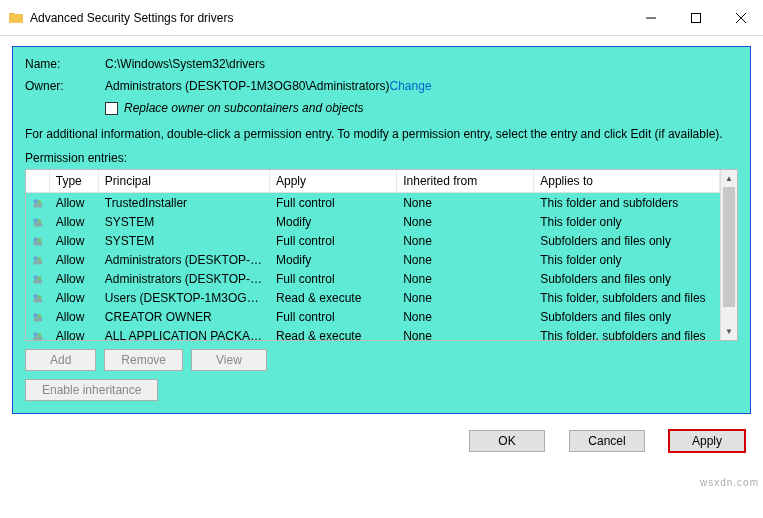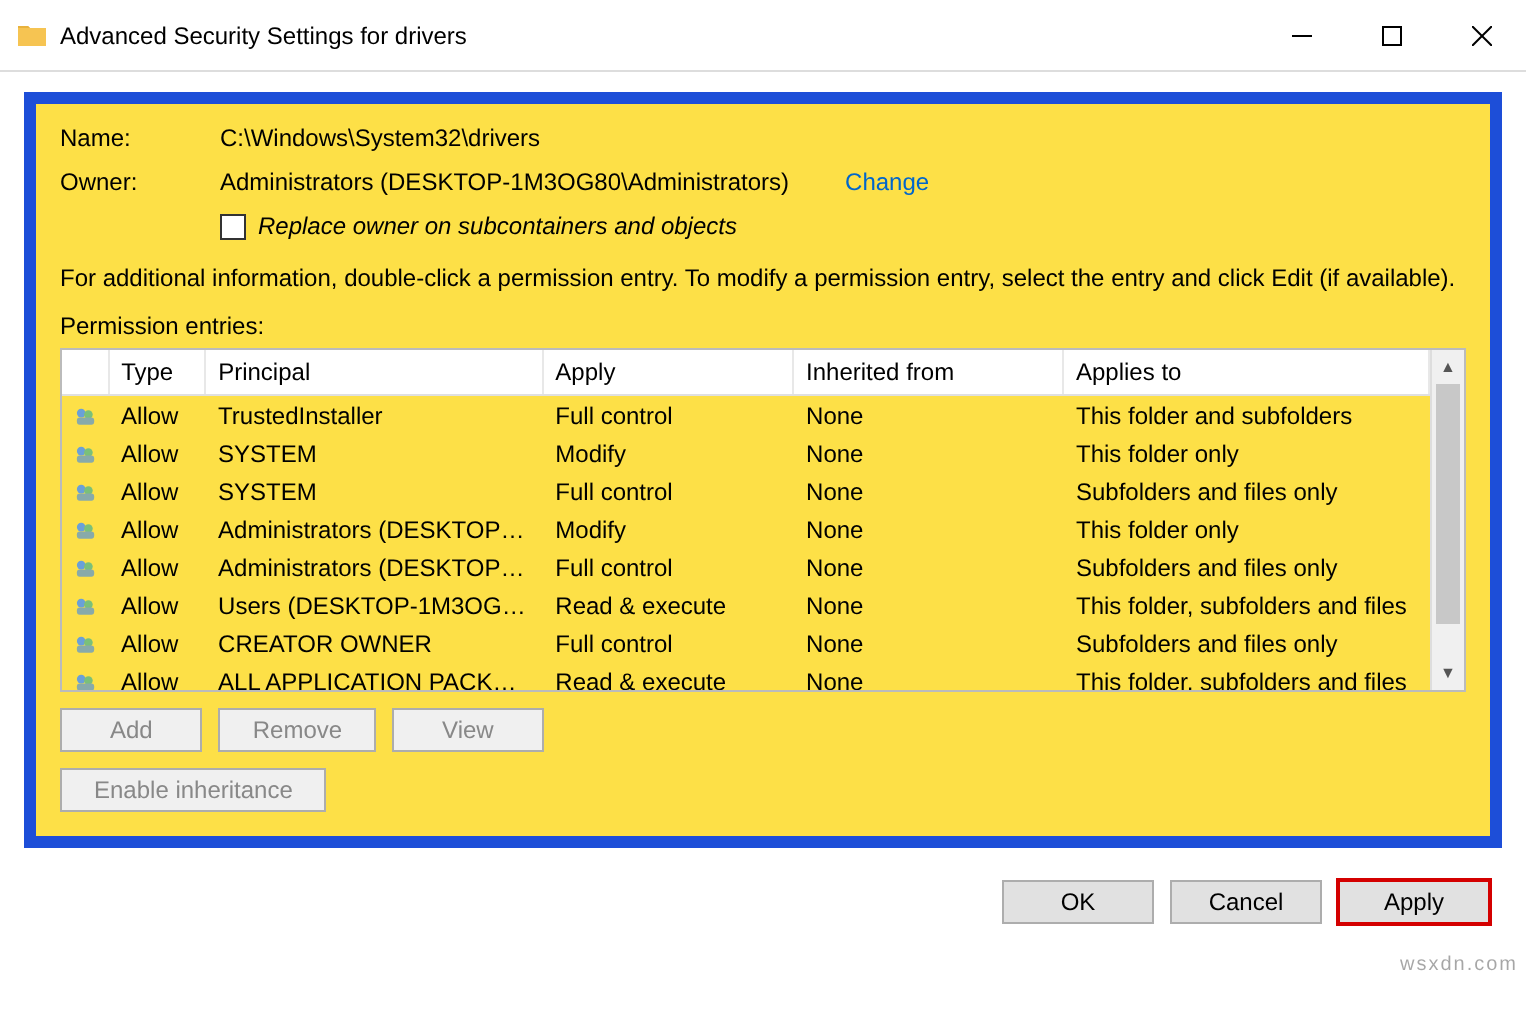"Name:" .panel { background: #fde047 -> #5eead4; border: 6px solid #1d4ed8 -> 1px solid #1d4ed8 }
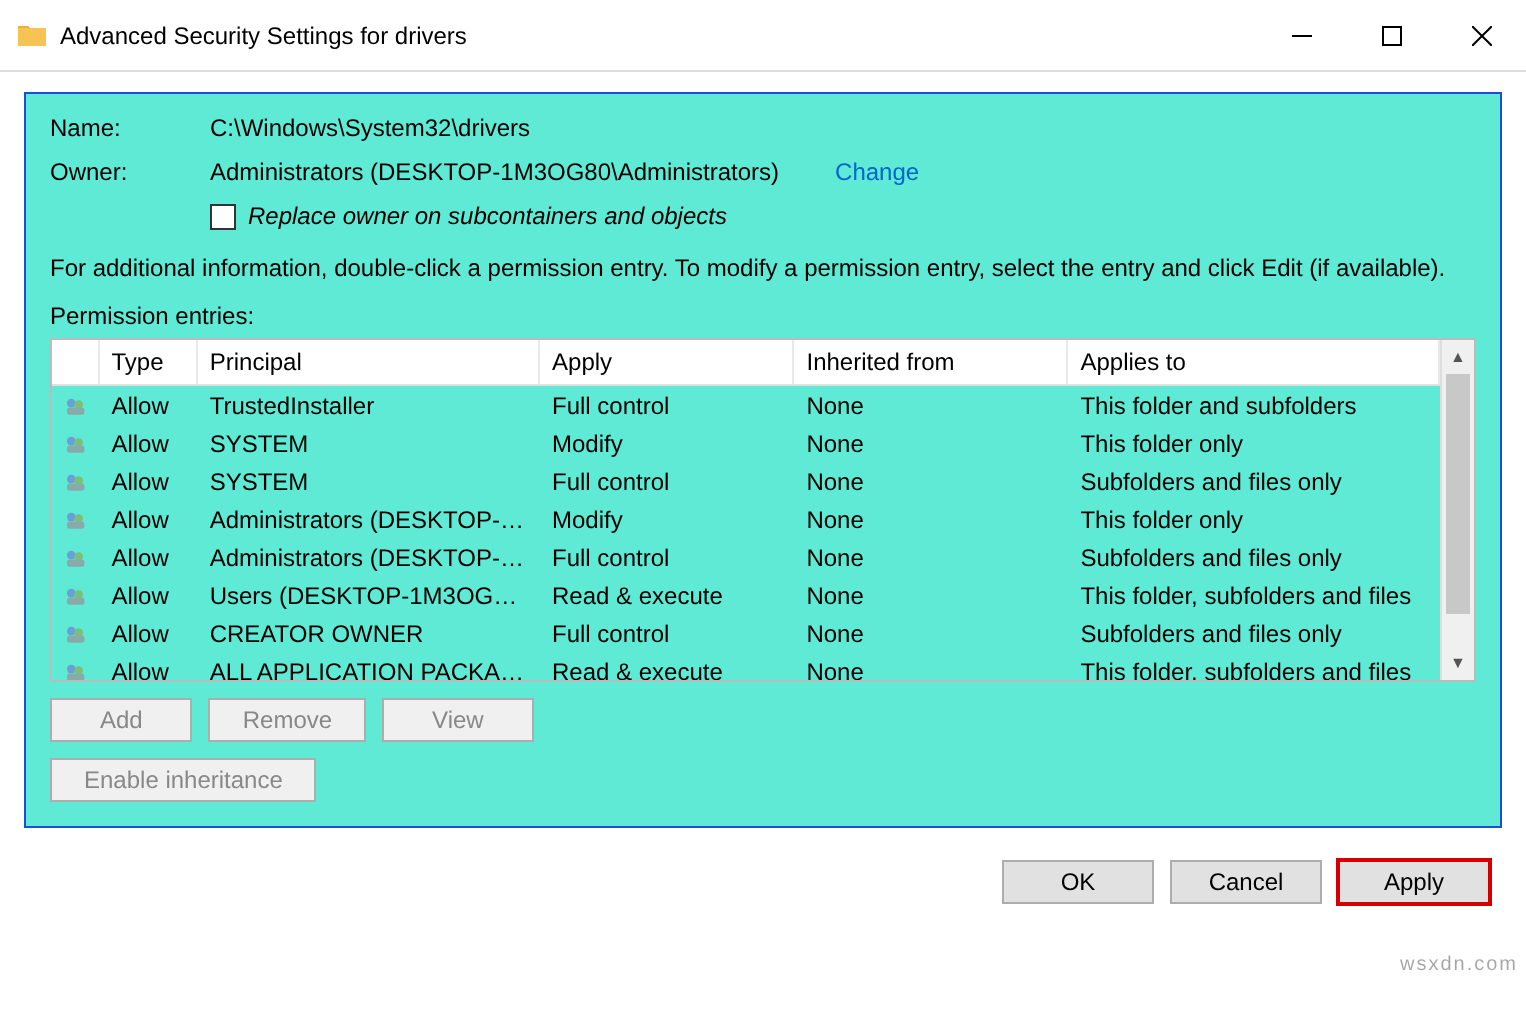"Change" .blue-link { margin-left: 28px -> 0 }
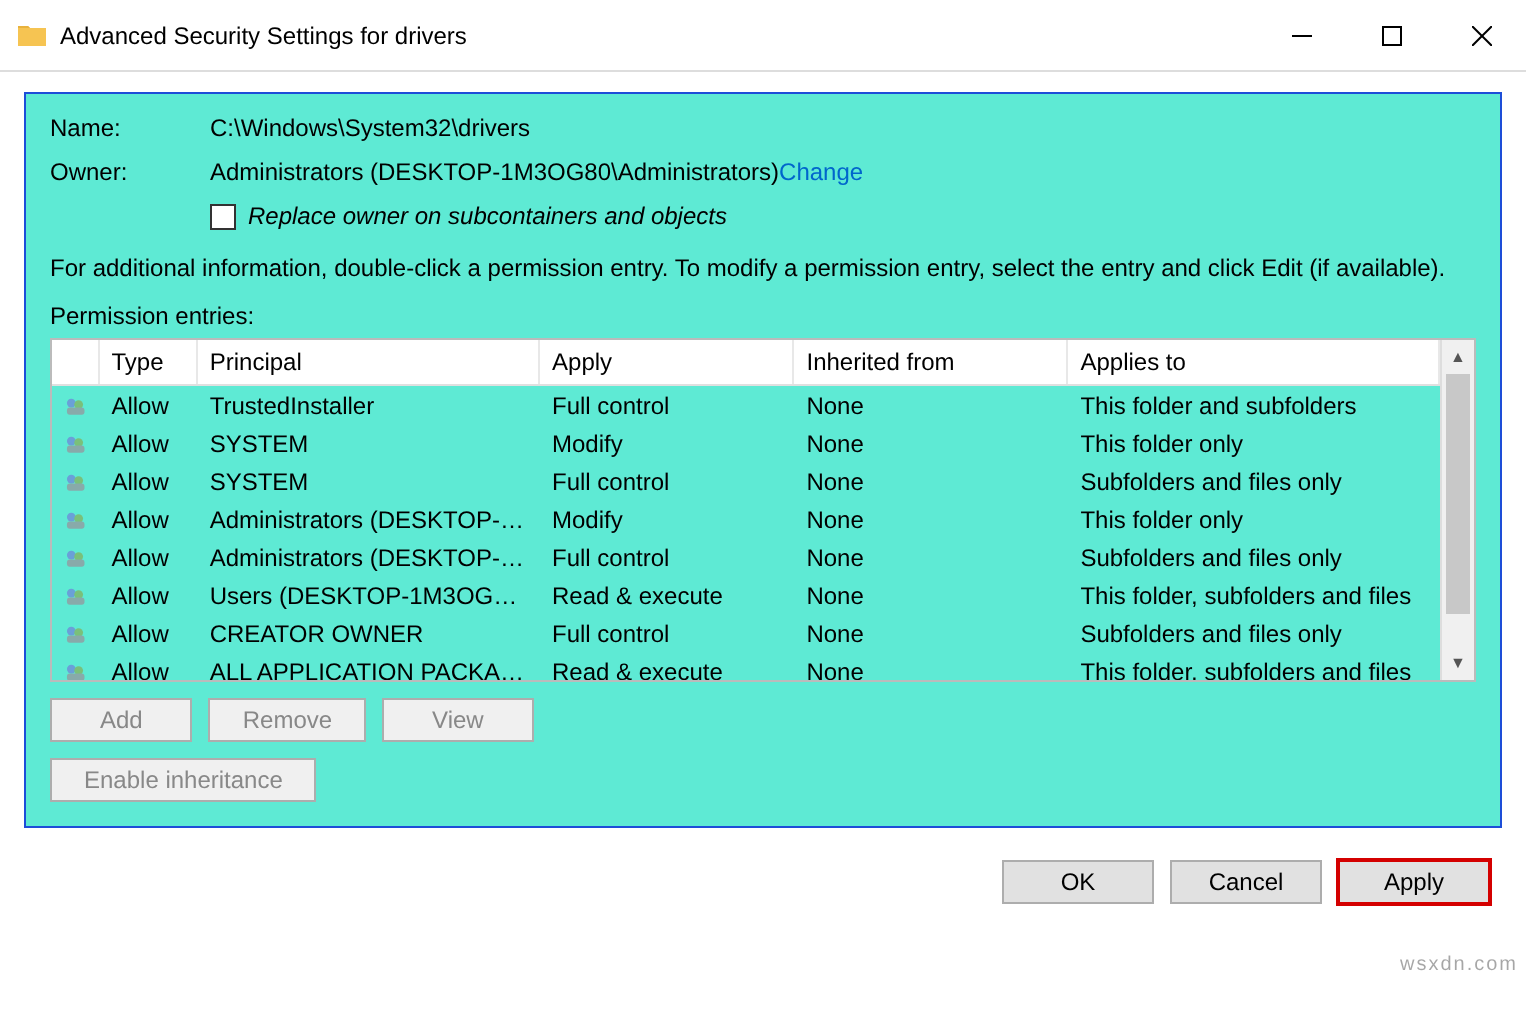"OK" .footer { gap: 8px -> 24px }
